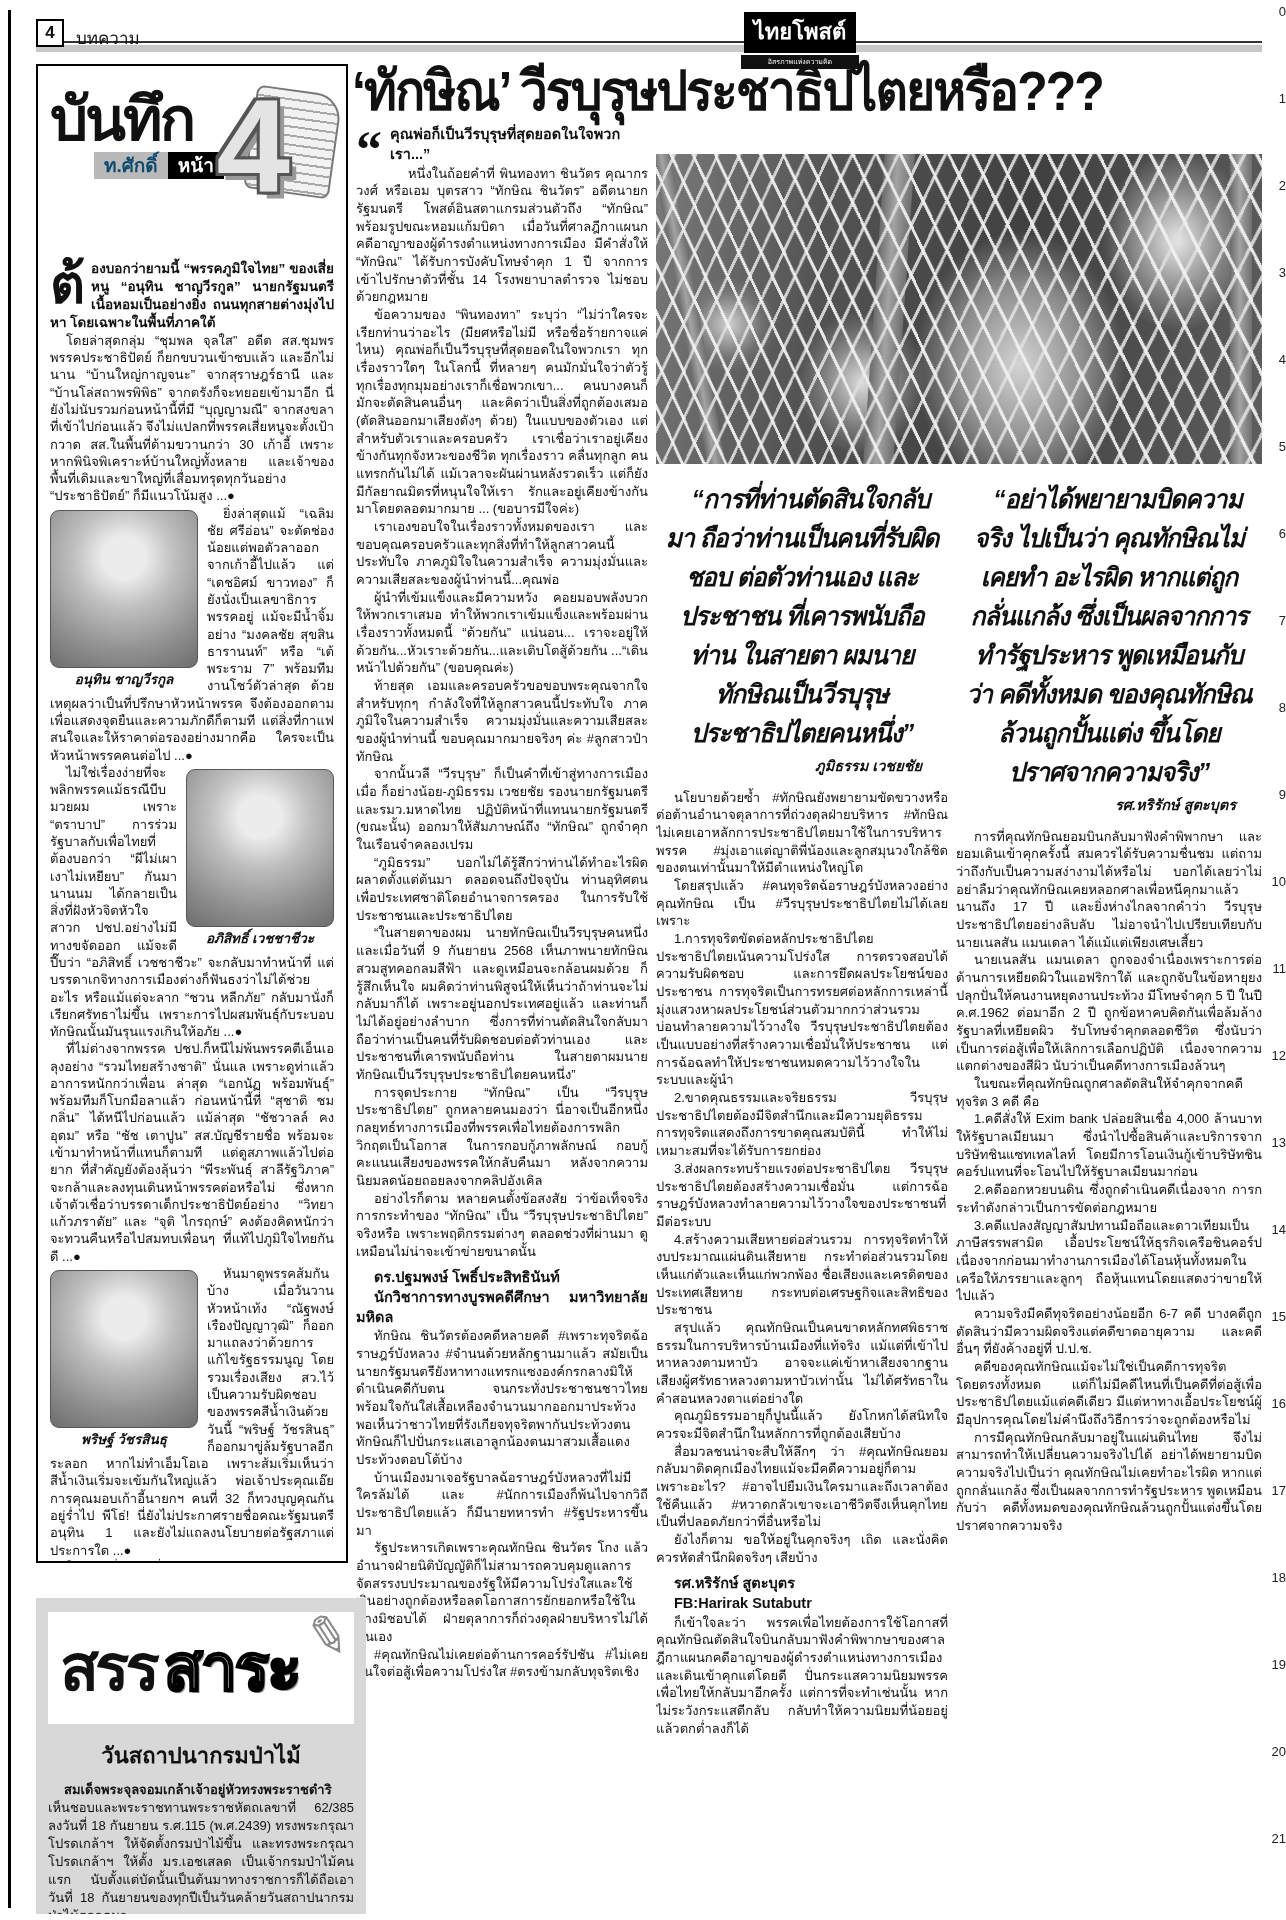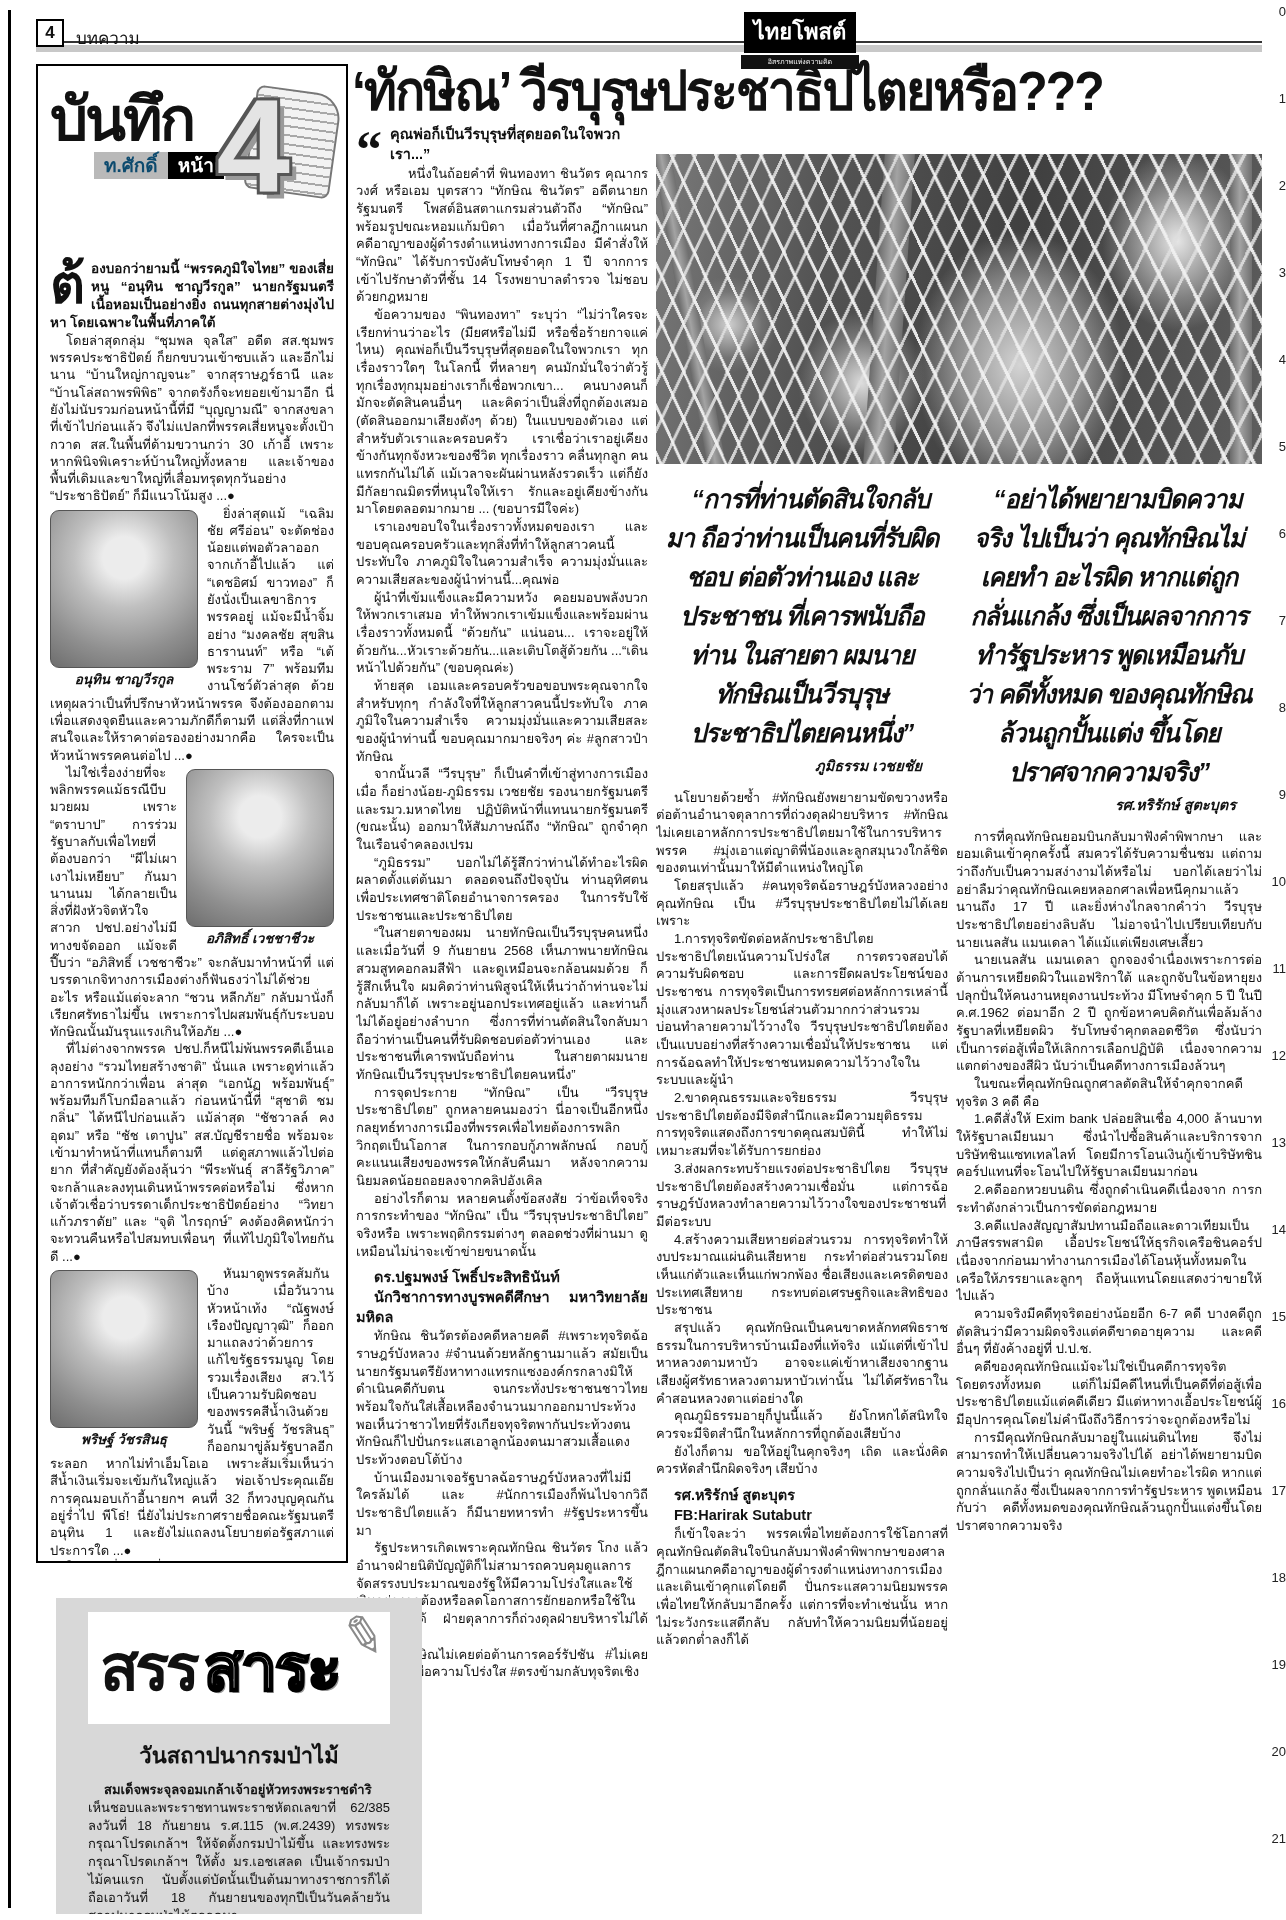"สื่อมวลชนน่าจะสืบให้ลึกๆ ว่า" p { html: none -> <p>สื่อมวลชนน่าจะสืบให้ลึกๆ ว่า #คุณทักษิณยอมกลับมาติดคุกเมืองไทยแม้จะมีคดีความอยู่ก็ตาม เพราะอะไร? #อาจไปยืมเงินใครมาและถึงเวลาต้องใช้คืนแล้ว #หวาดกลัวเขาจะเอาชีวิตจึงเห็นคุกไทยเป็นที่ปลอดภัยกว่าที่อื่นหรือไม่</p> }
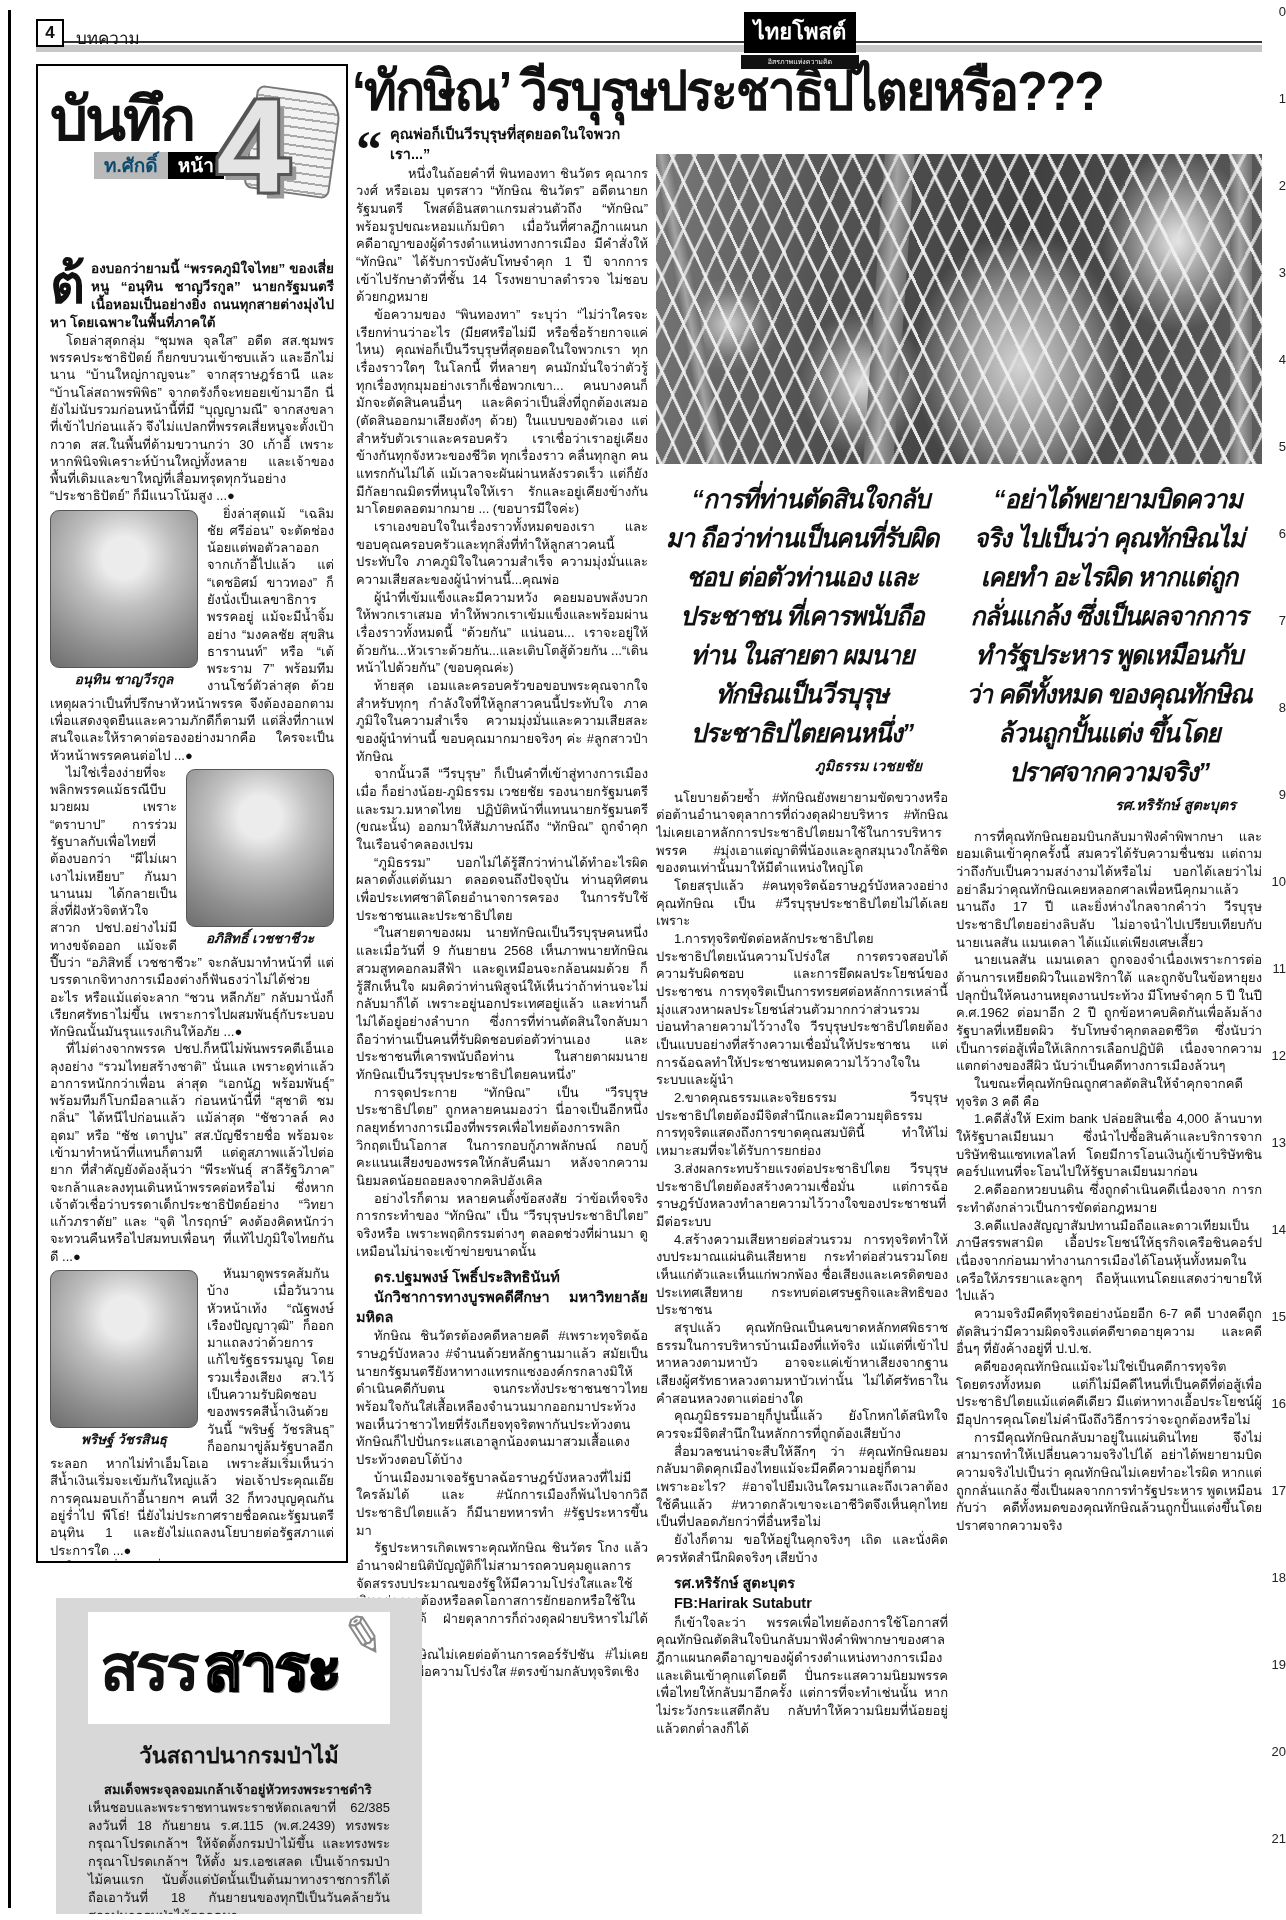"สรร" .sansara { margin-left: 20px -> none; padding: 14px 32px -> 14px 12px; width: 366px -> 330px }
